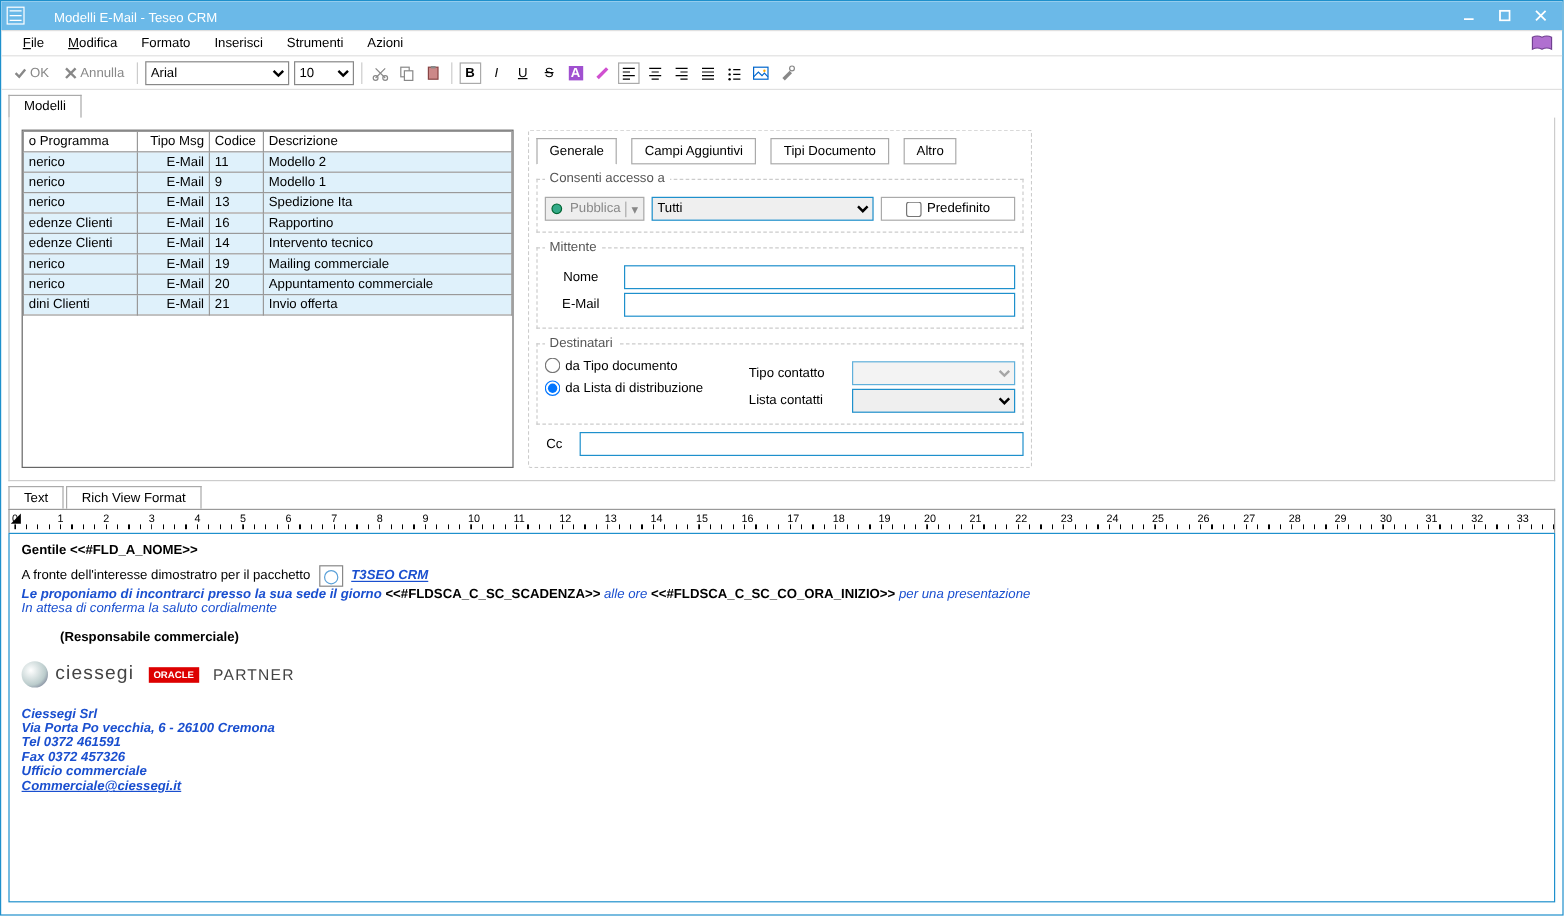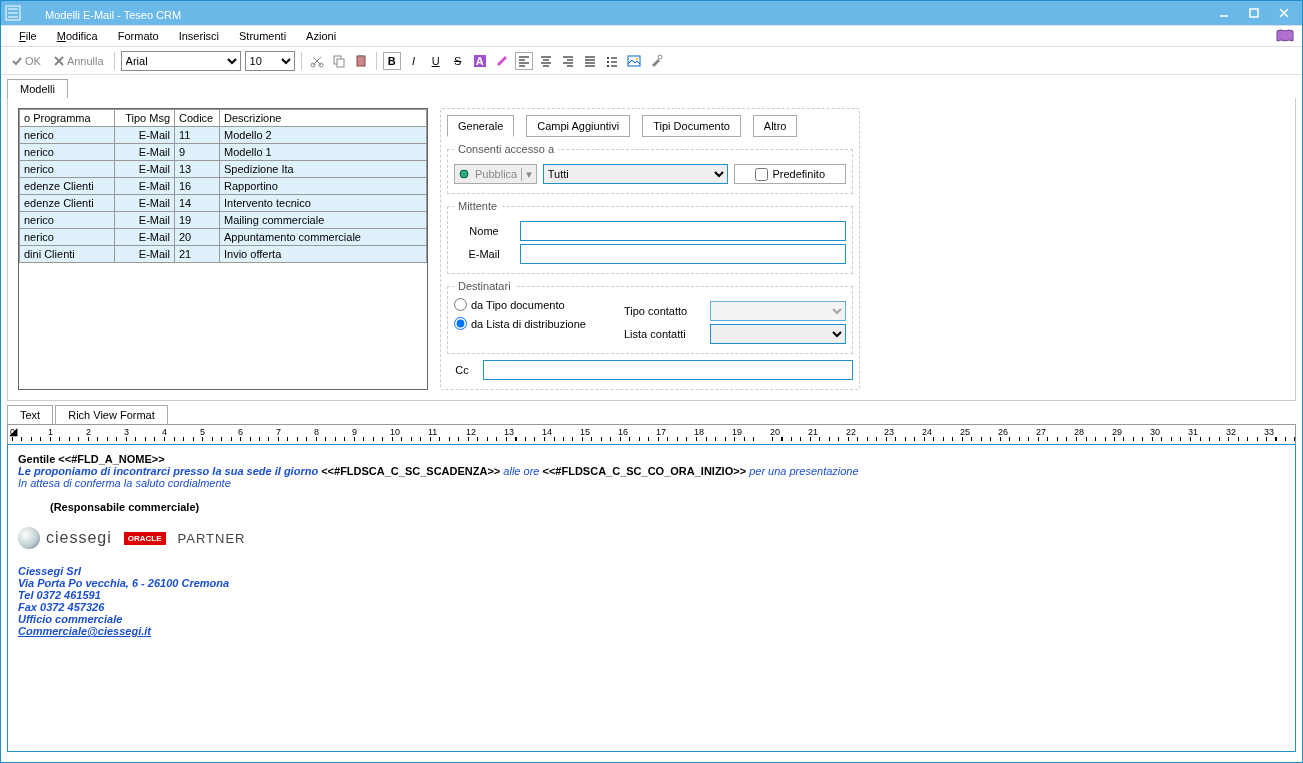"A fronte dell'interesse dimostratro per" div { html: none -> <div> <span>A fronte dell'interesse dimostratro per il pacchetto</span> <span></span> <span>T3SEO CRM</span> </div> }
